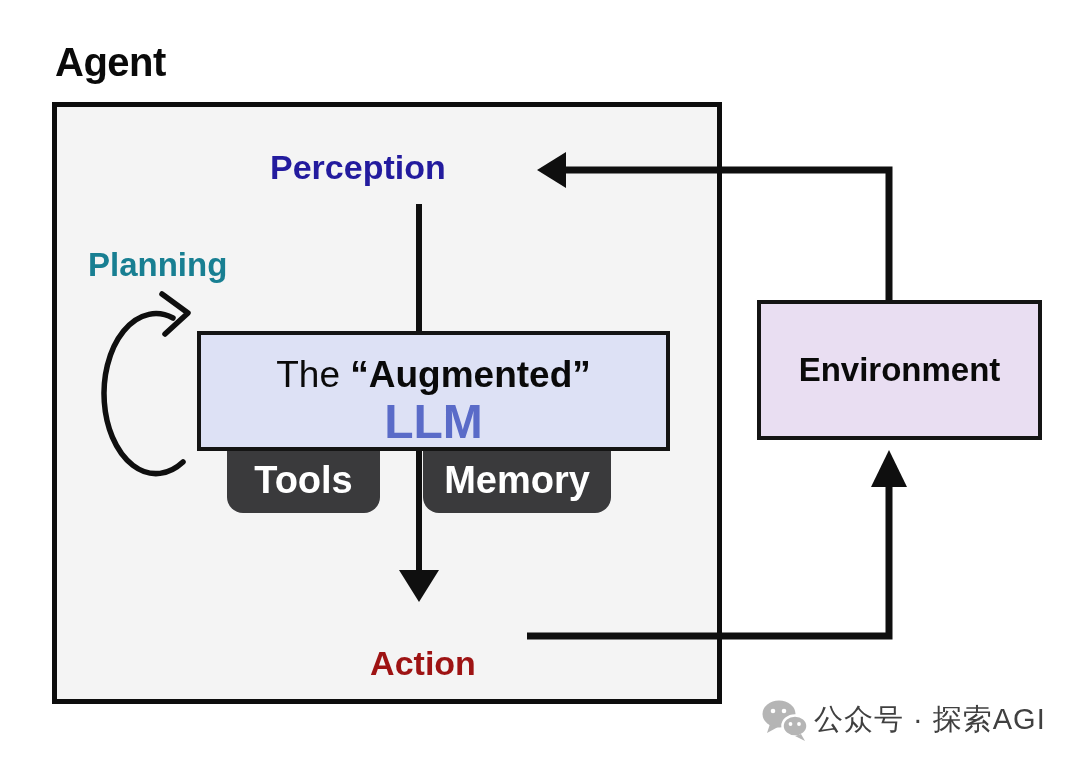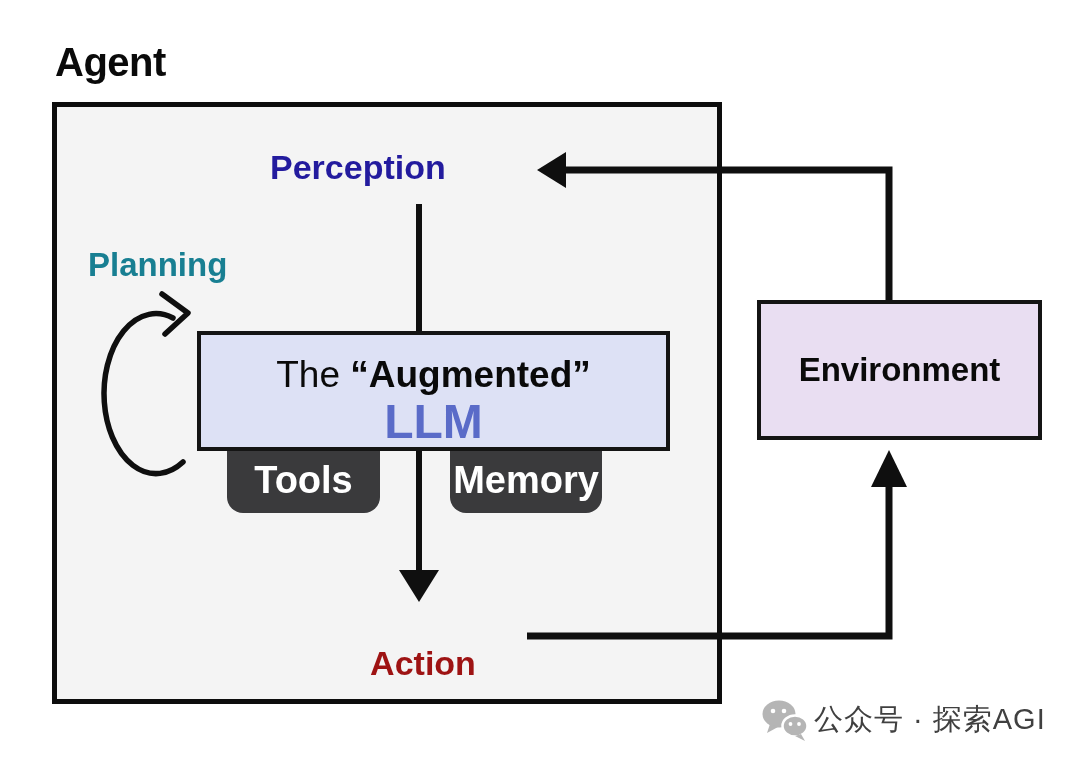"Memory" .tab-memory { left: 450px -> 423px; width: 152px -> 188px }
